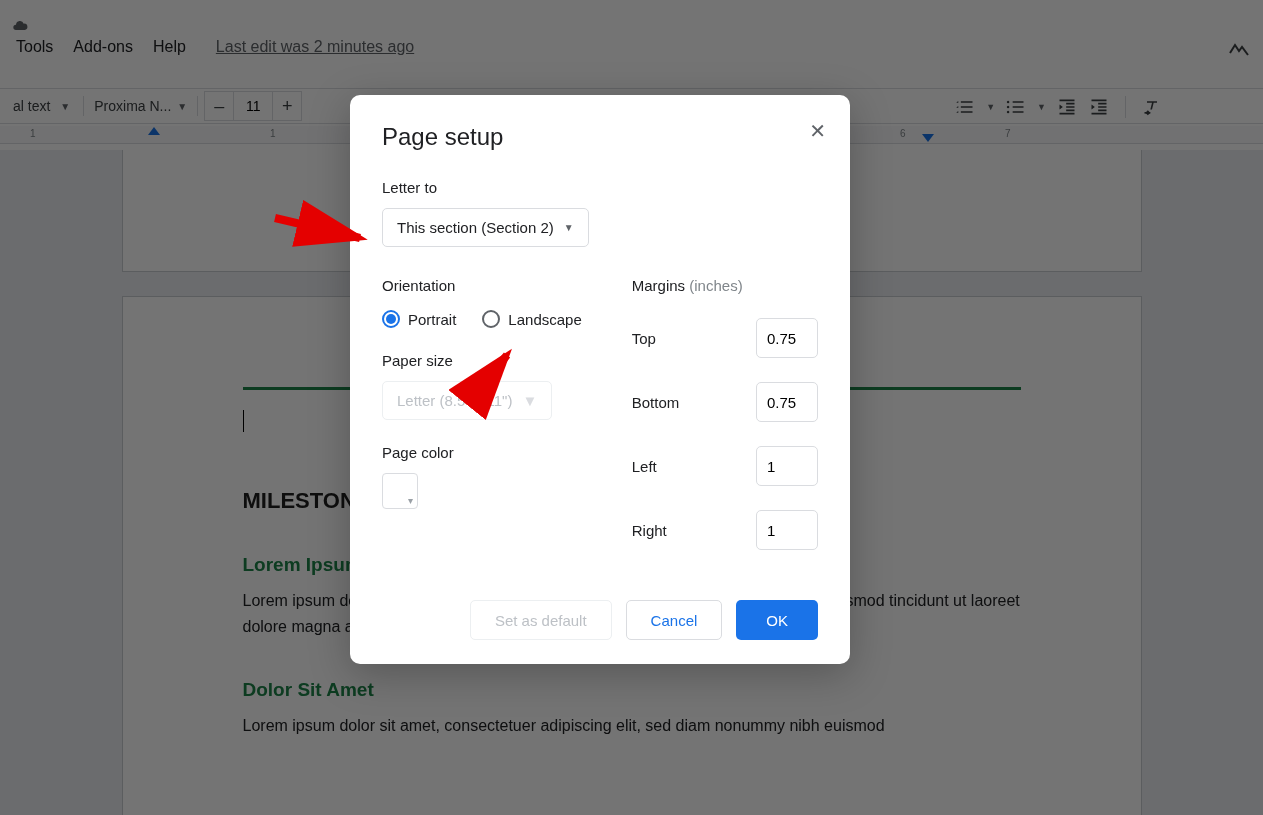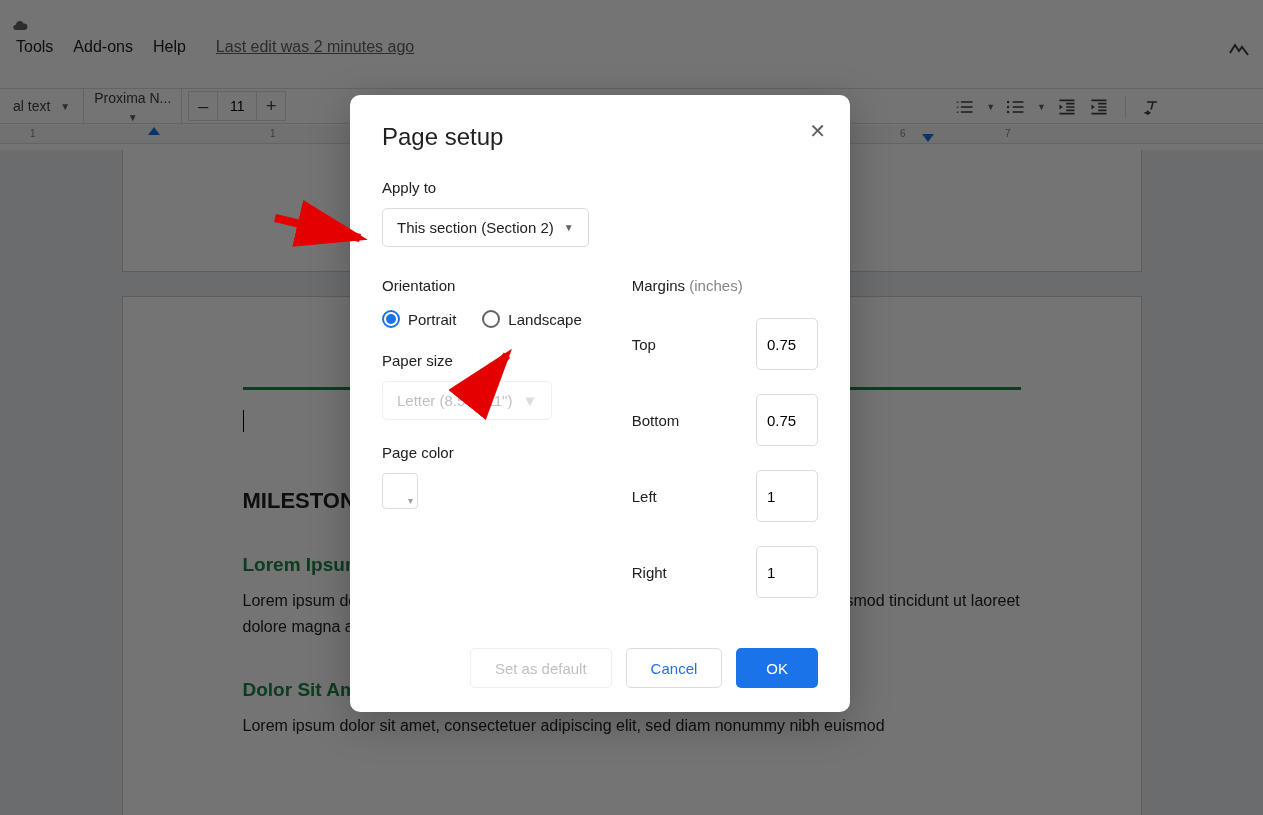"Proxima N..." .tb-font-sel { flex-direction: column -> none }
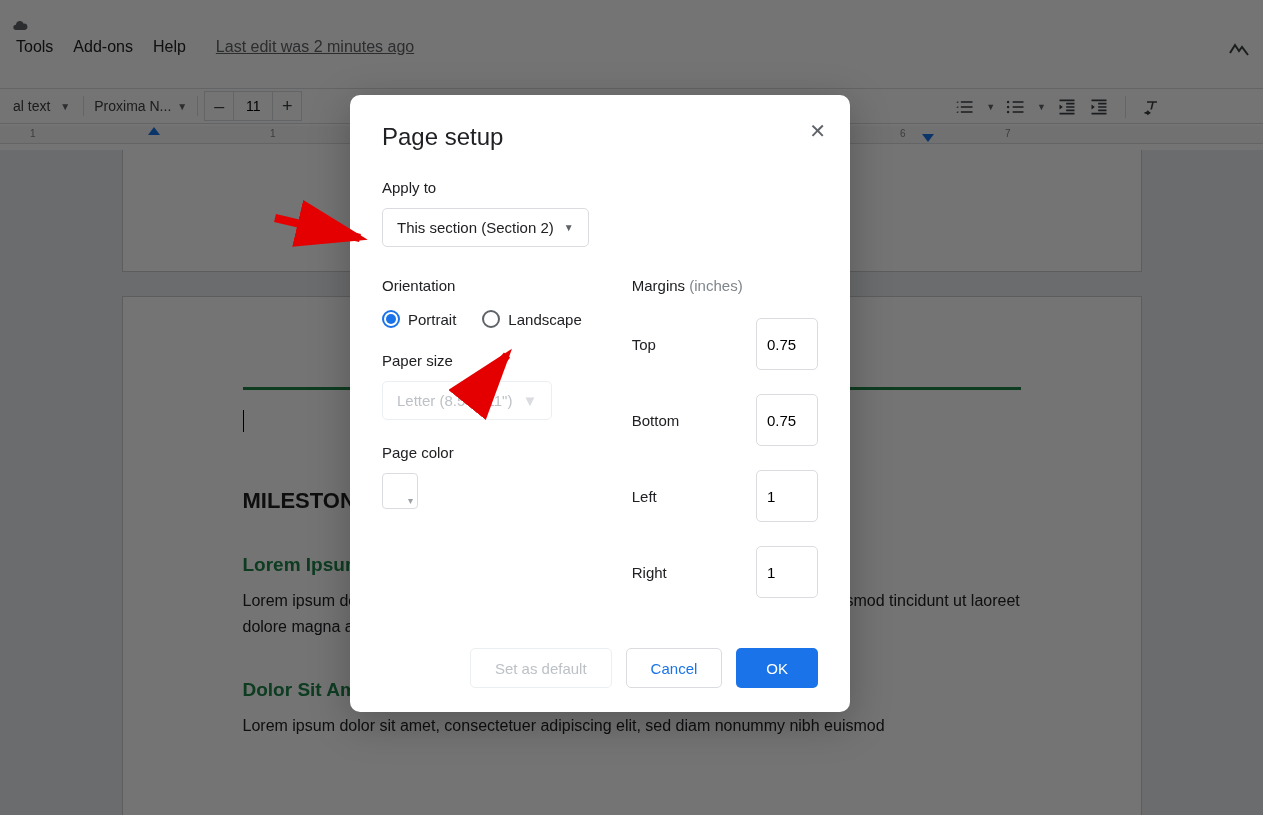"Apply to" div.sect-label { text: Apply -> Letter }
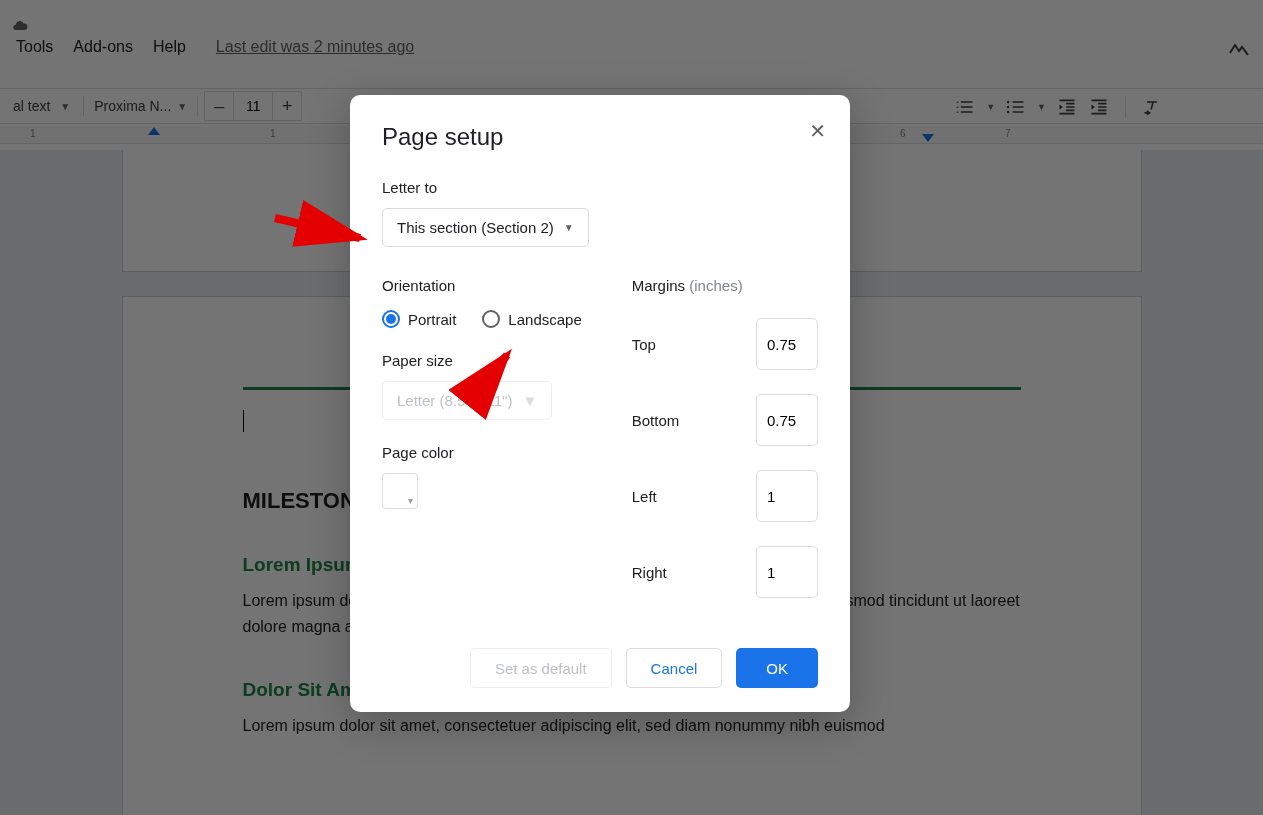"0.75" .margin-input { height: 52px -> 40px }
